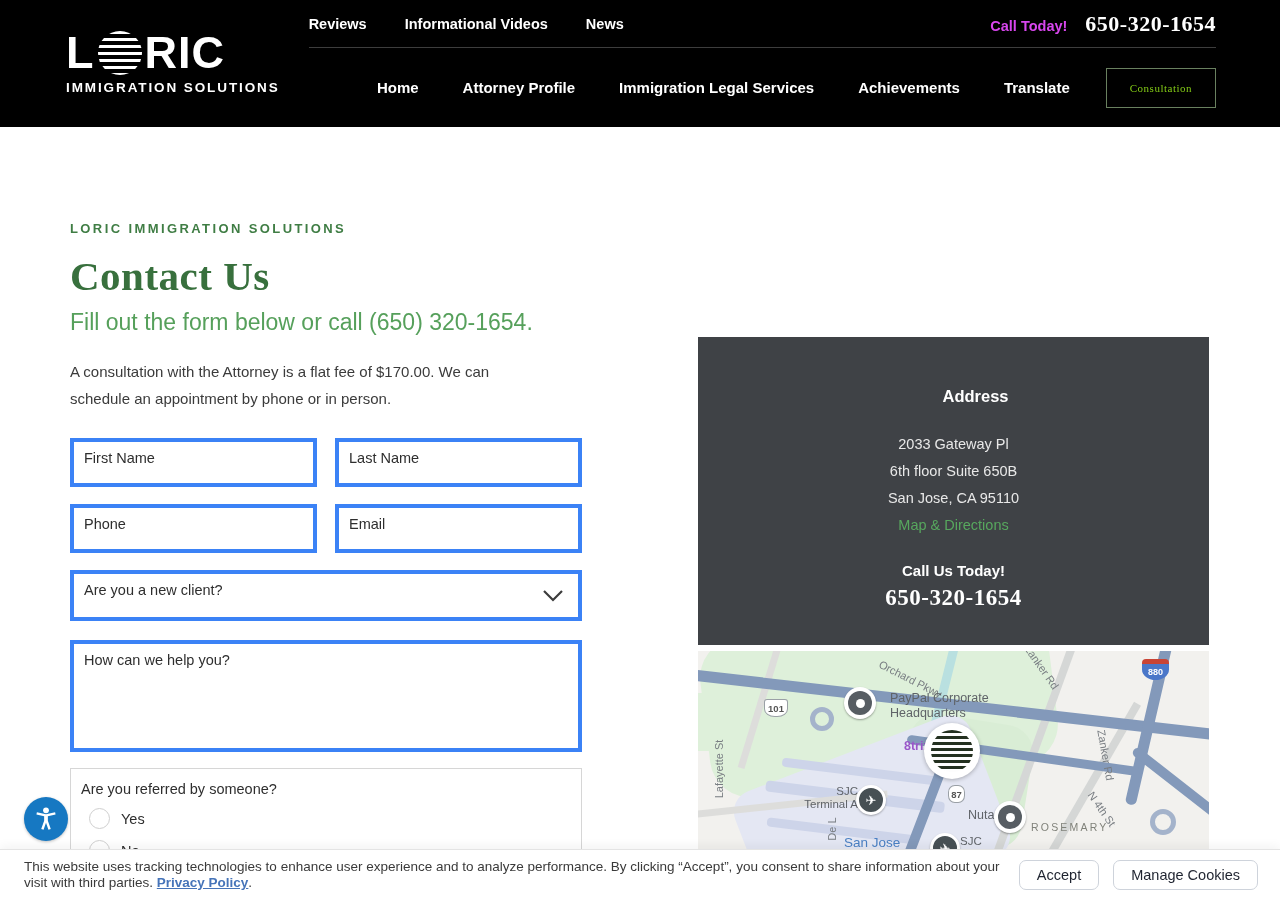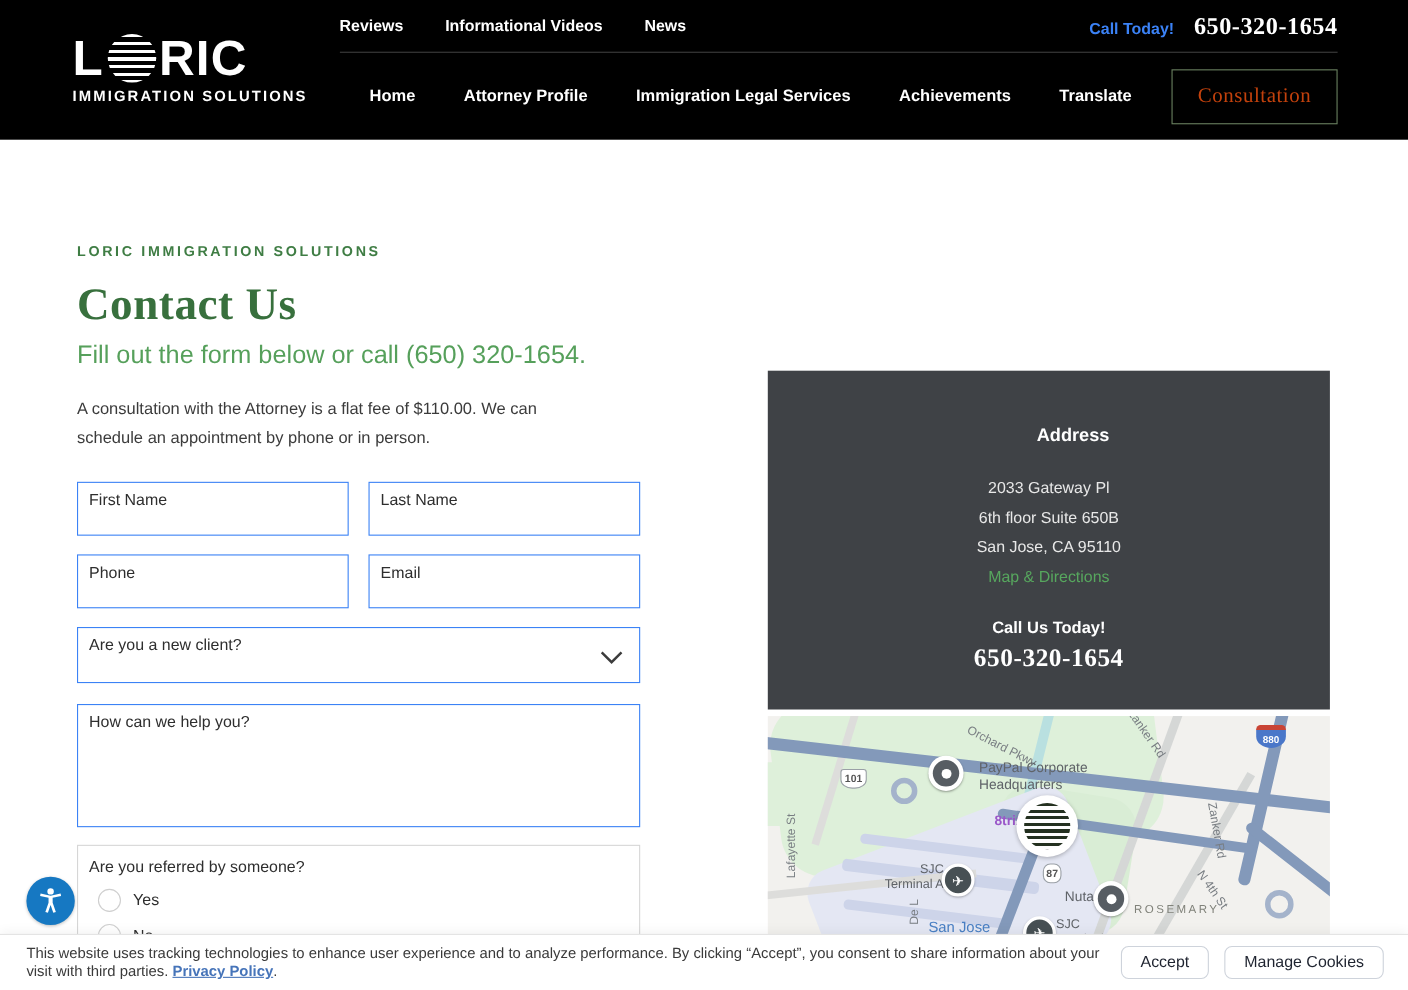"Call Today!" .call-label { color: #3b82f6 -> #d946ef }
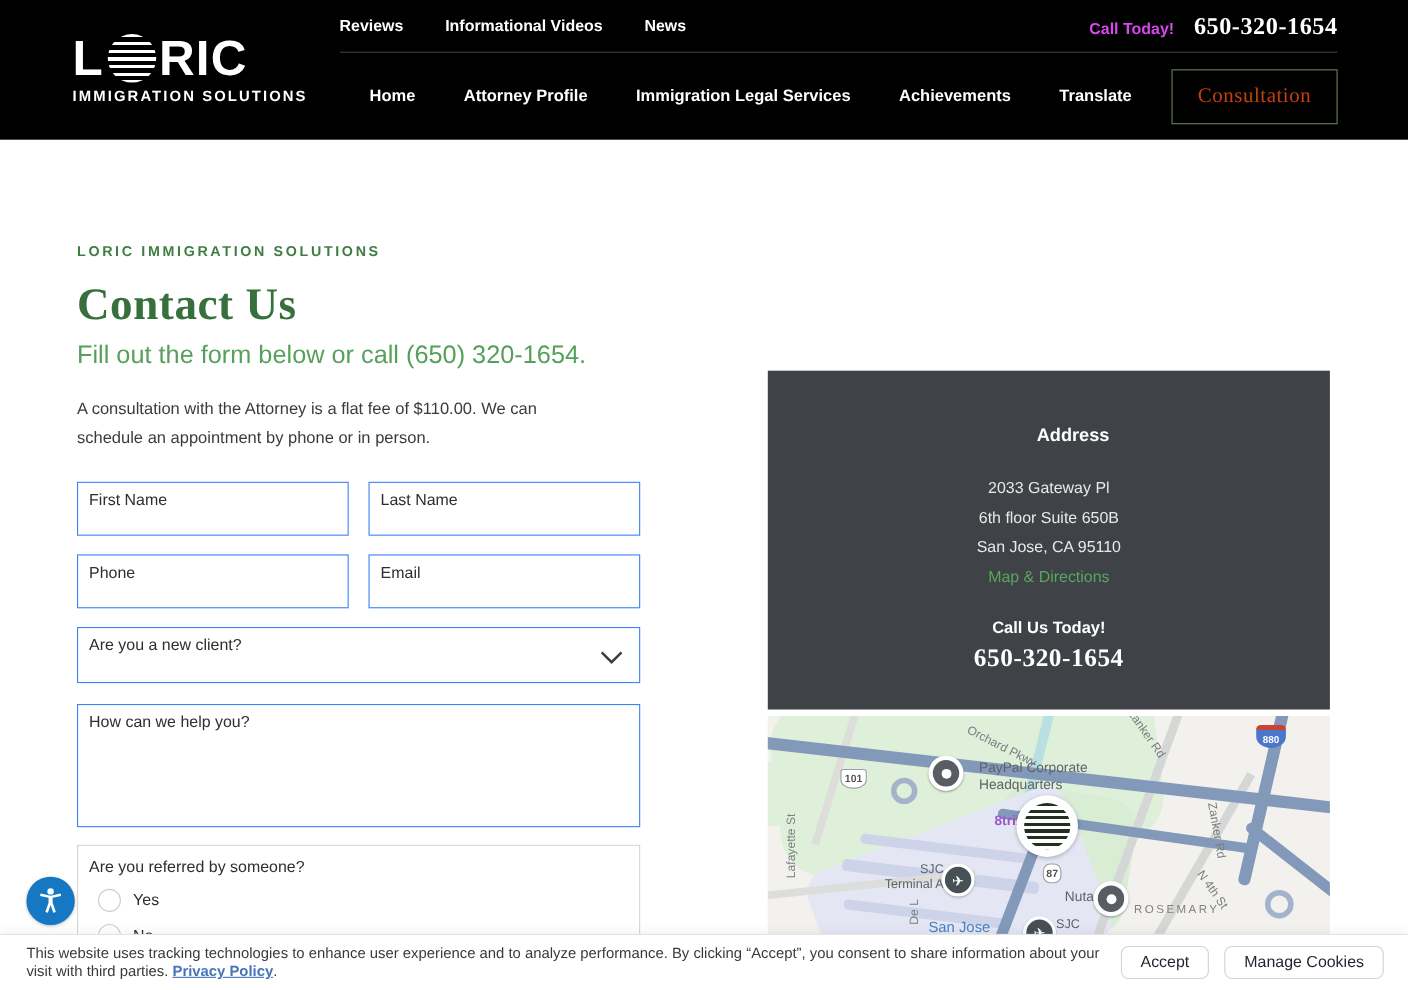"Consultation" .consult-btn { color: #c2410c -> #84cc16; font-size: 19px -> 11px }
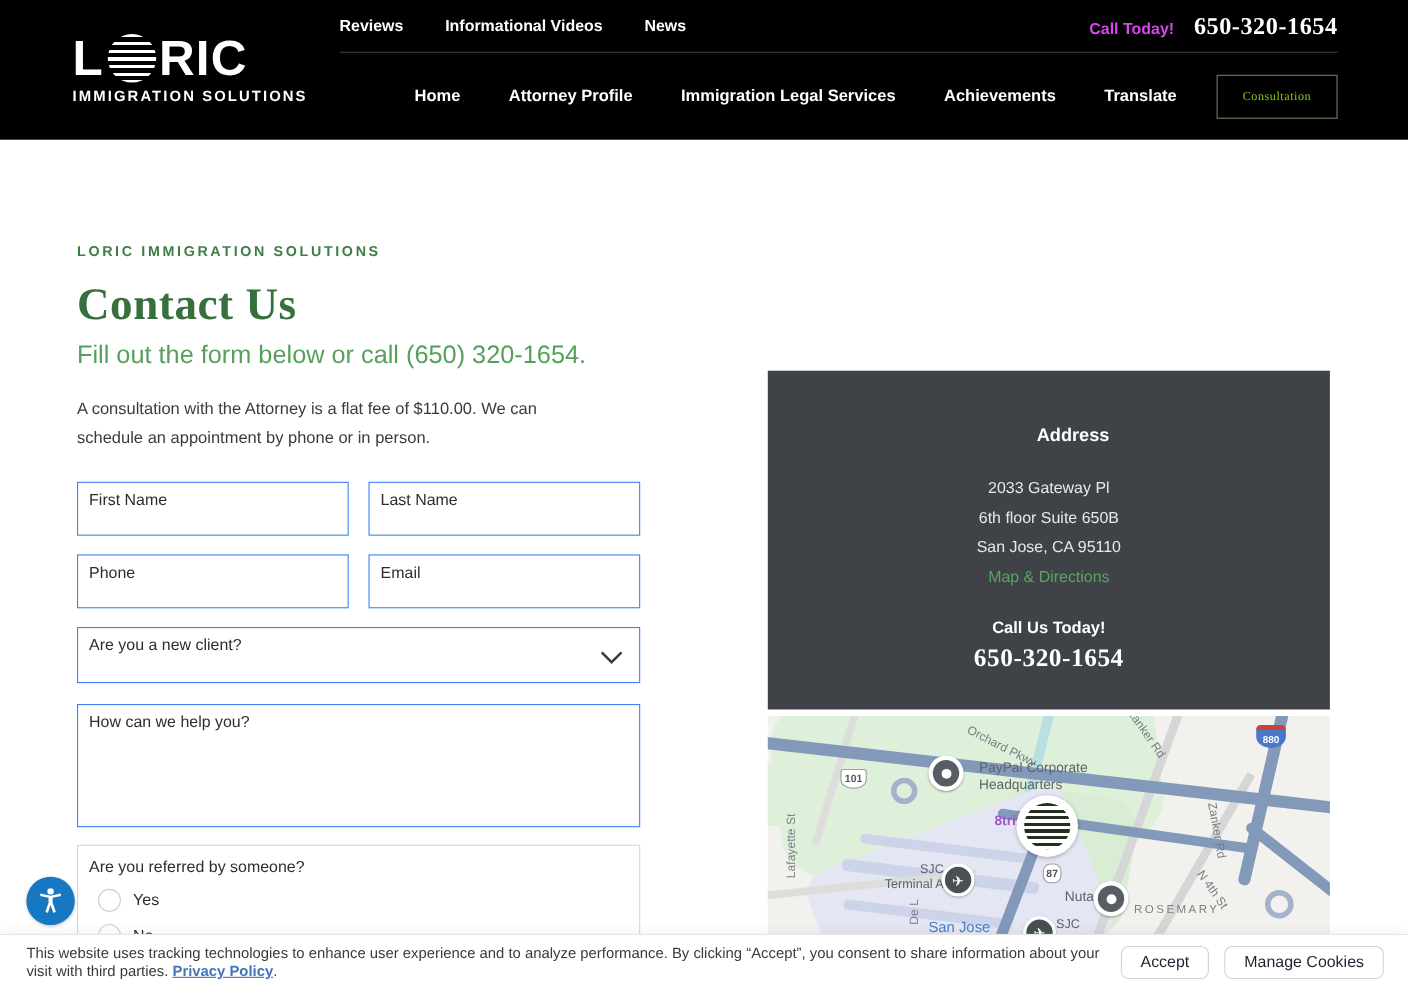"A consultation with the Attorney" p.intro { text: $110.00 -> $170.00 }
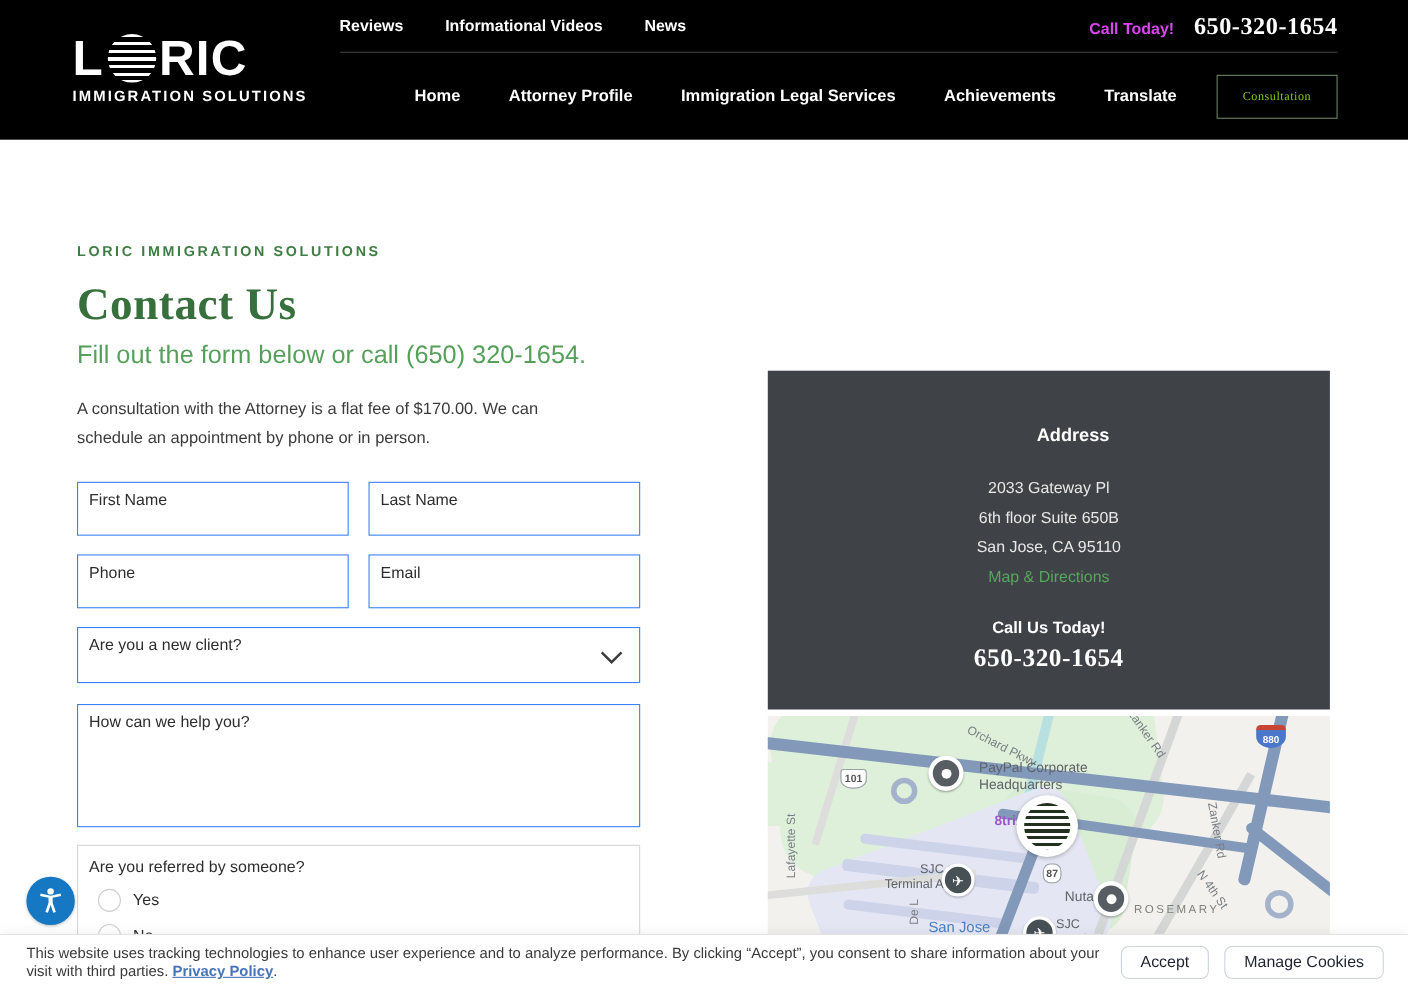"First Name" .field { border: 1px solid #3b82f6 -> 4px solid #3b82f6 }
